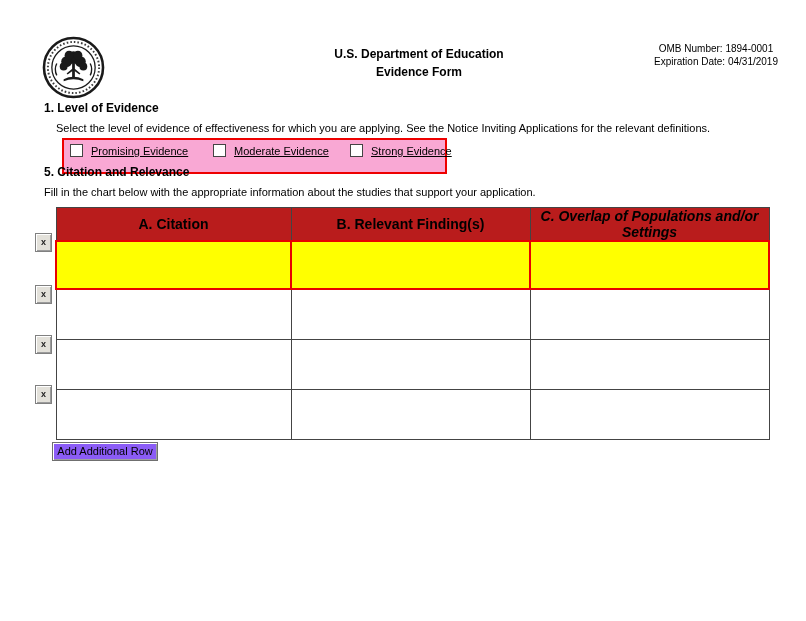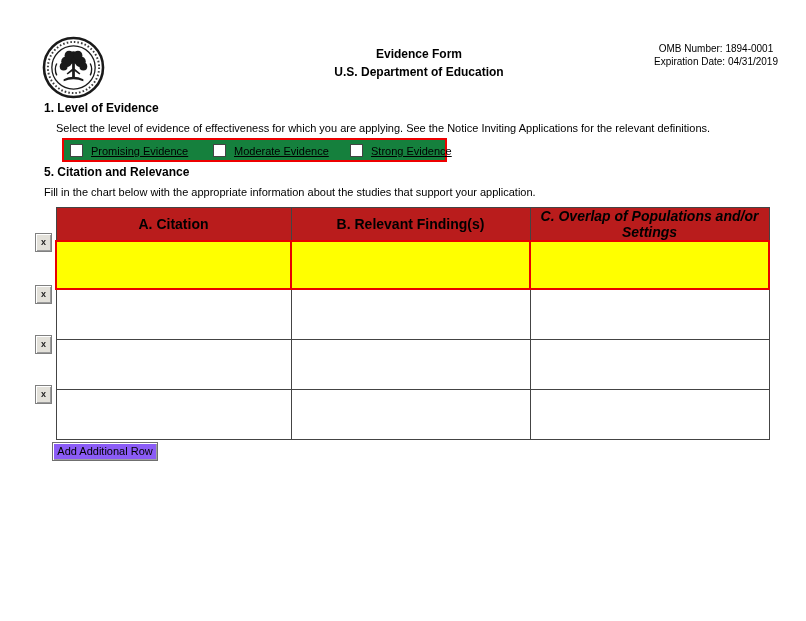"Evidence Form" div.title-line { order: before "U.S. Department of Education" -> after "U.S. Department of Education" }
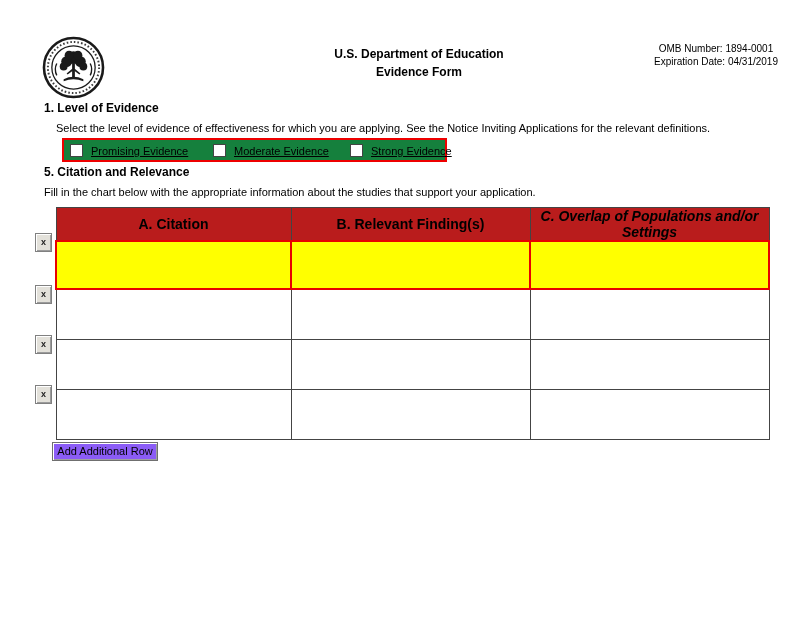"Promising Evidence" .evidence-box { background: #15803d -> #f9a8d4; height: 24px -> 36px }
